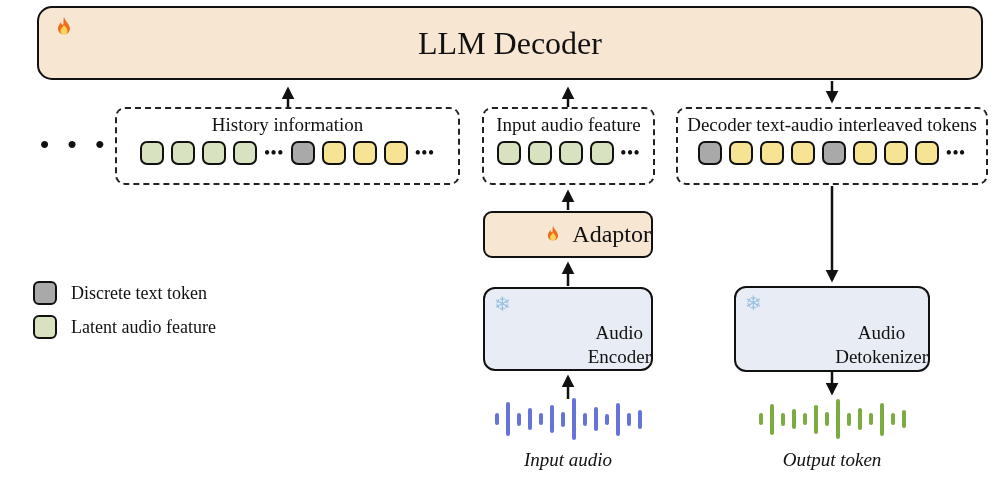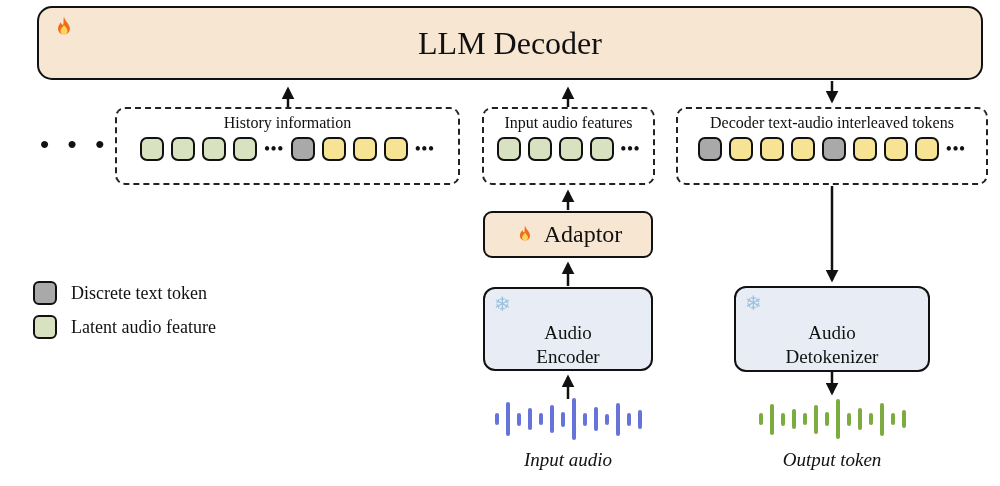"History information" .group-label { font-size: 16px -> 19px }
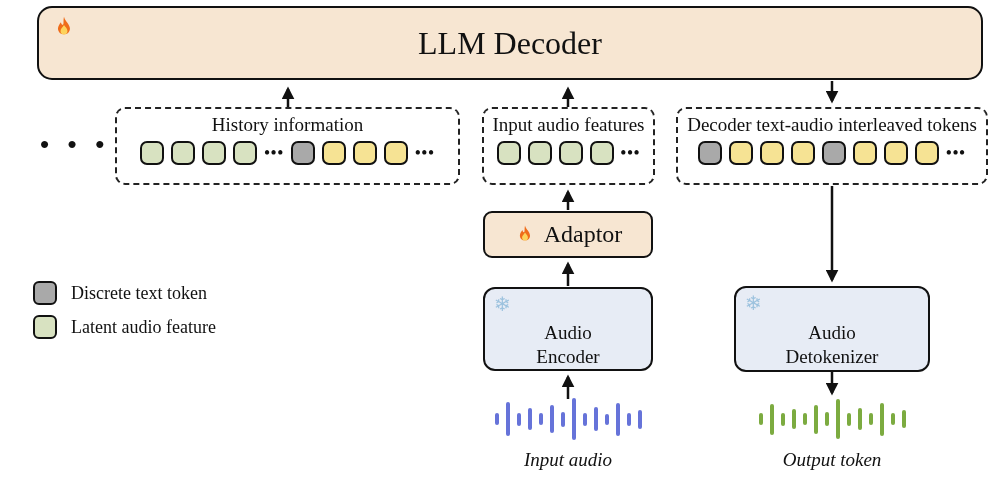"Input audio features" div.group-label { text: features -> feature }
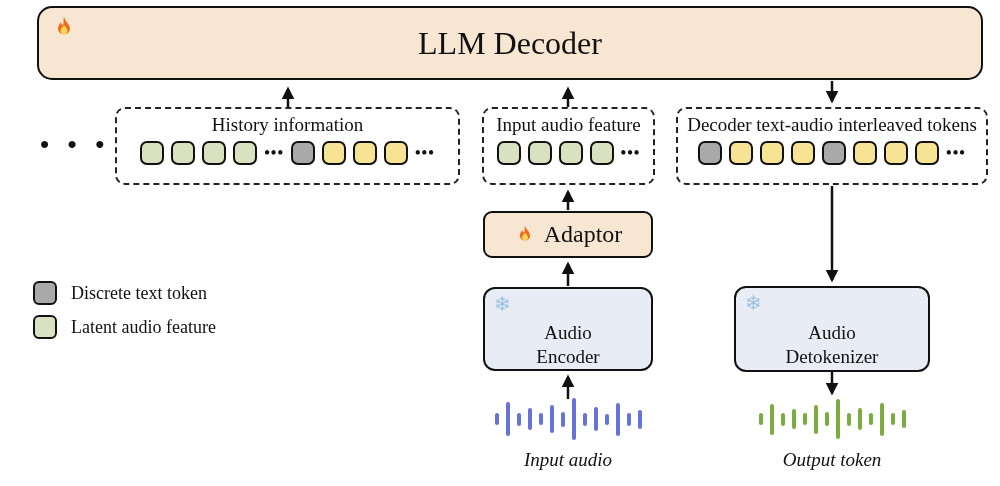"Adaptor" .solid-box { justify-content: center -> flex-end }
